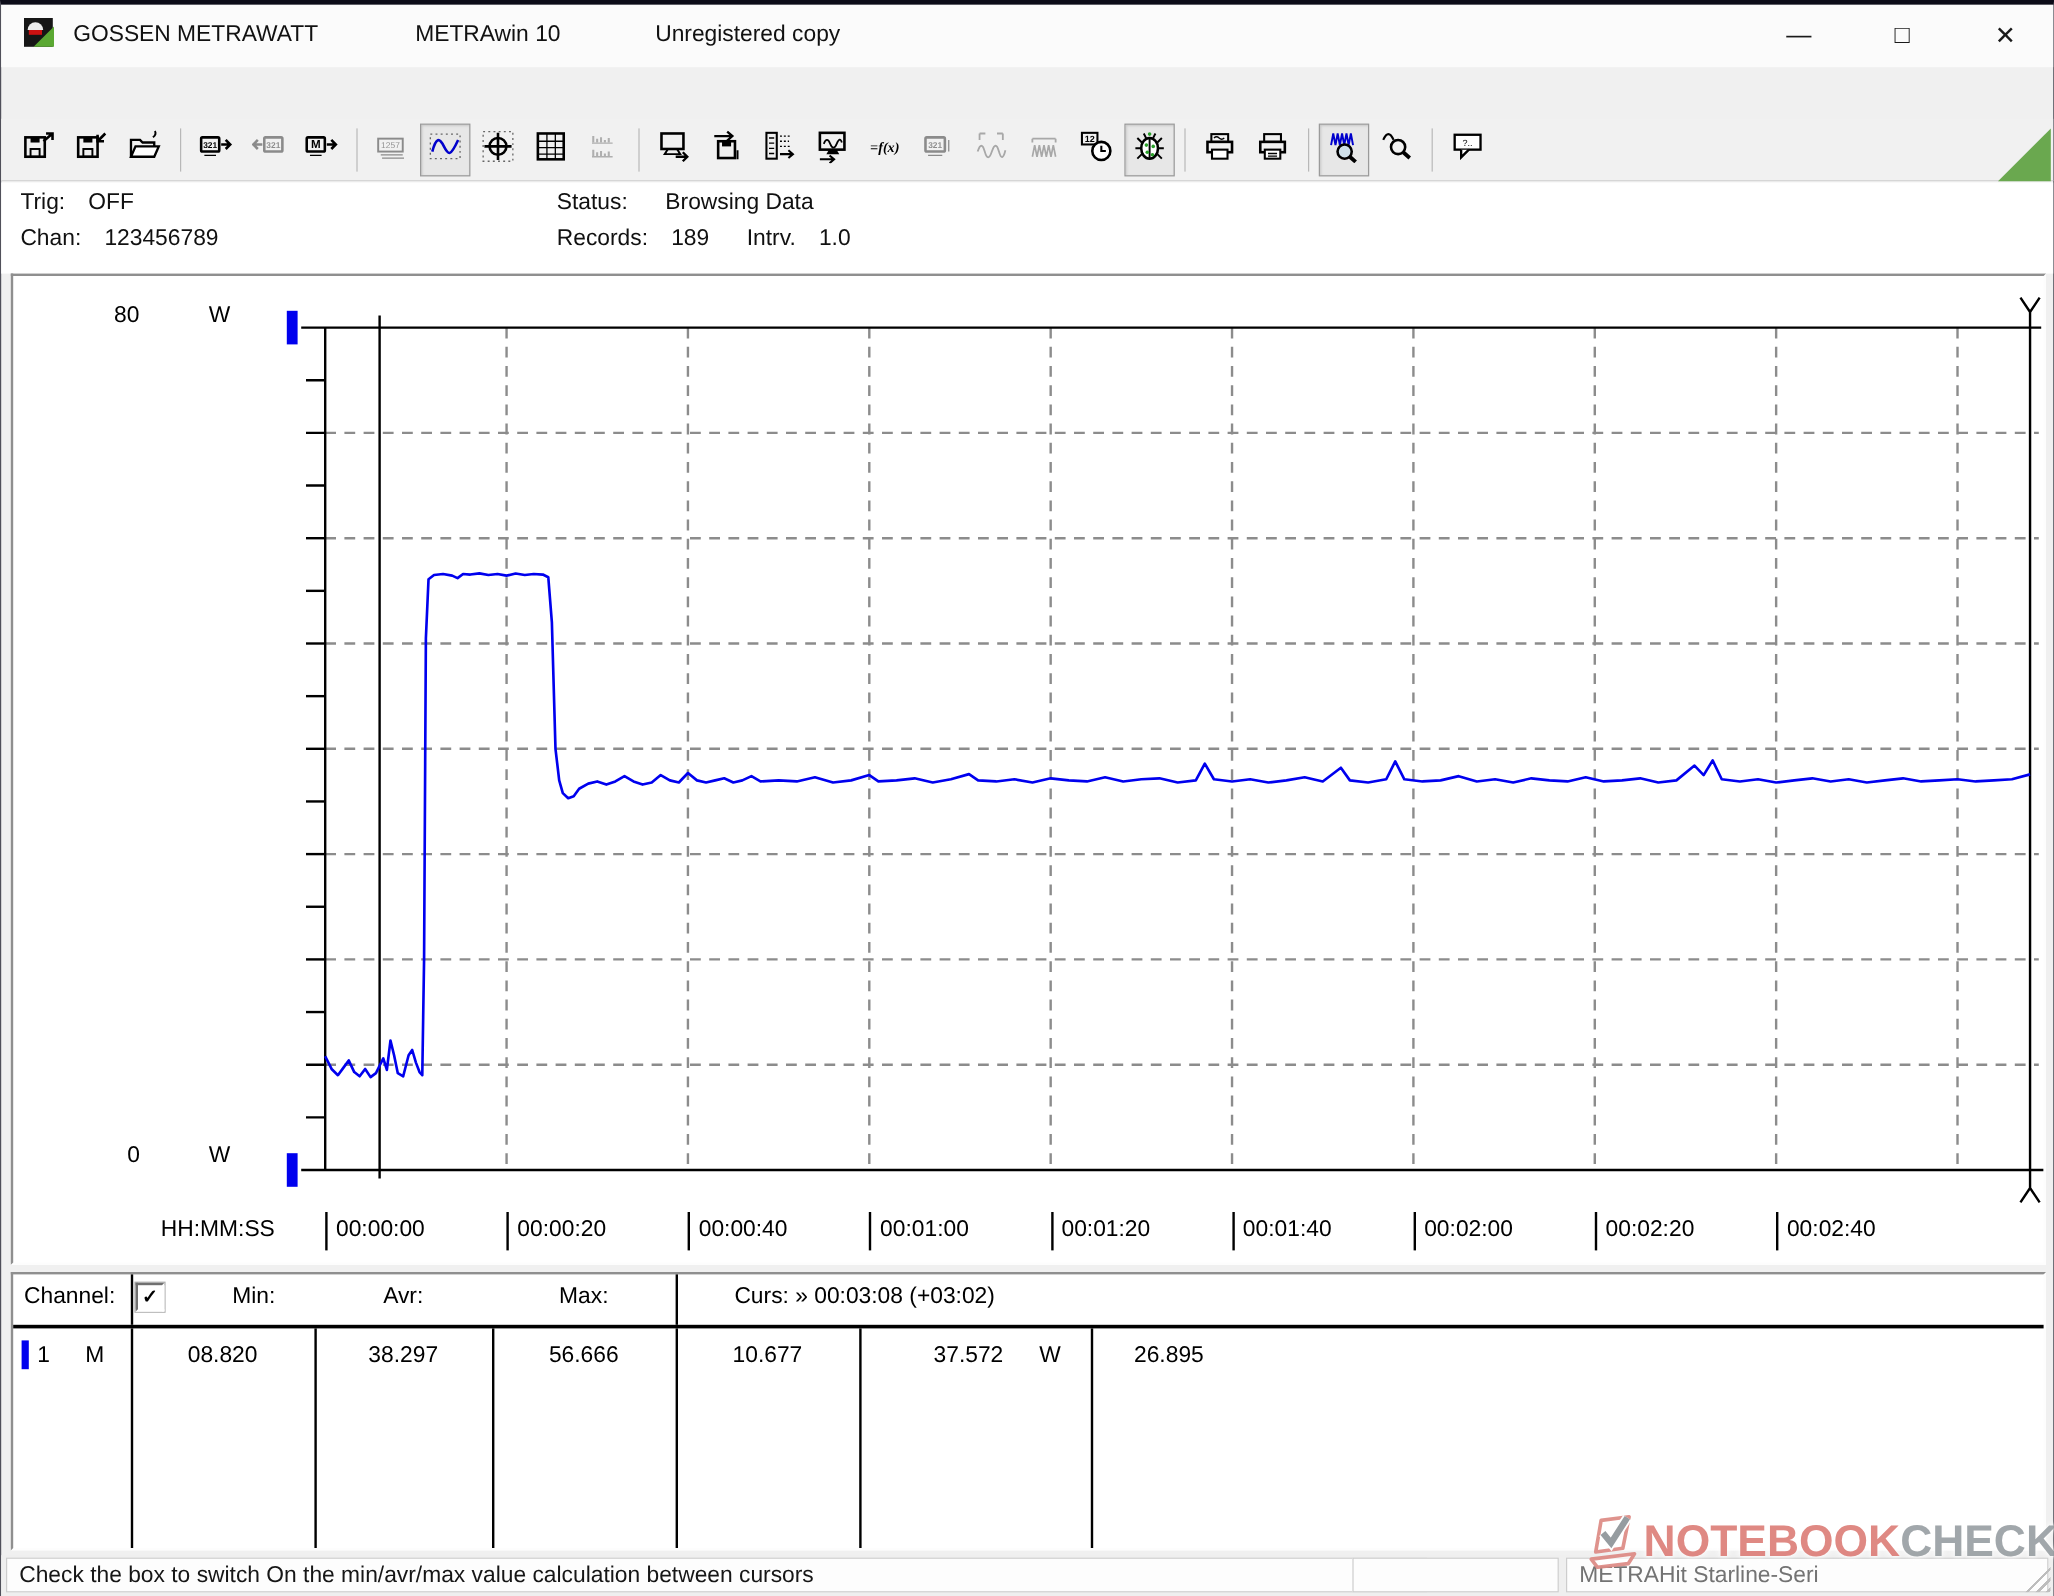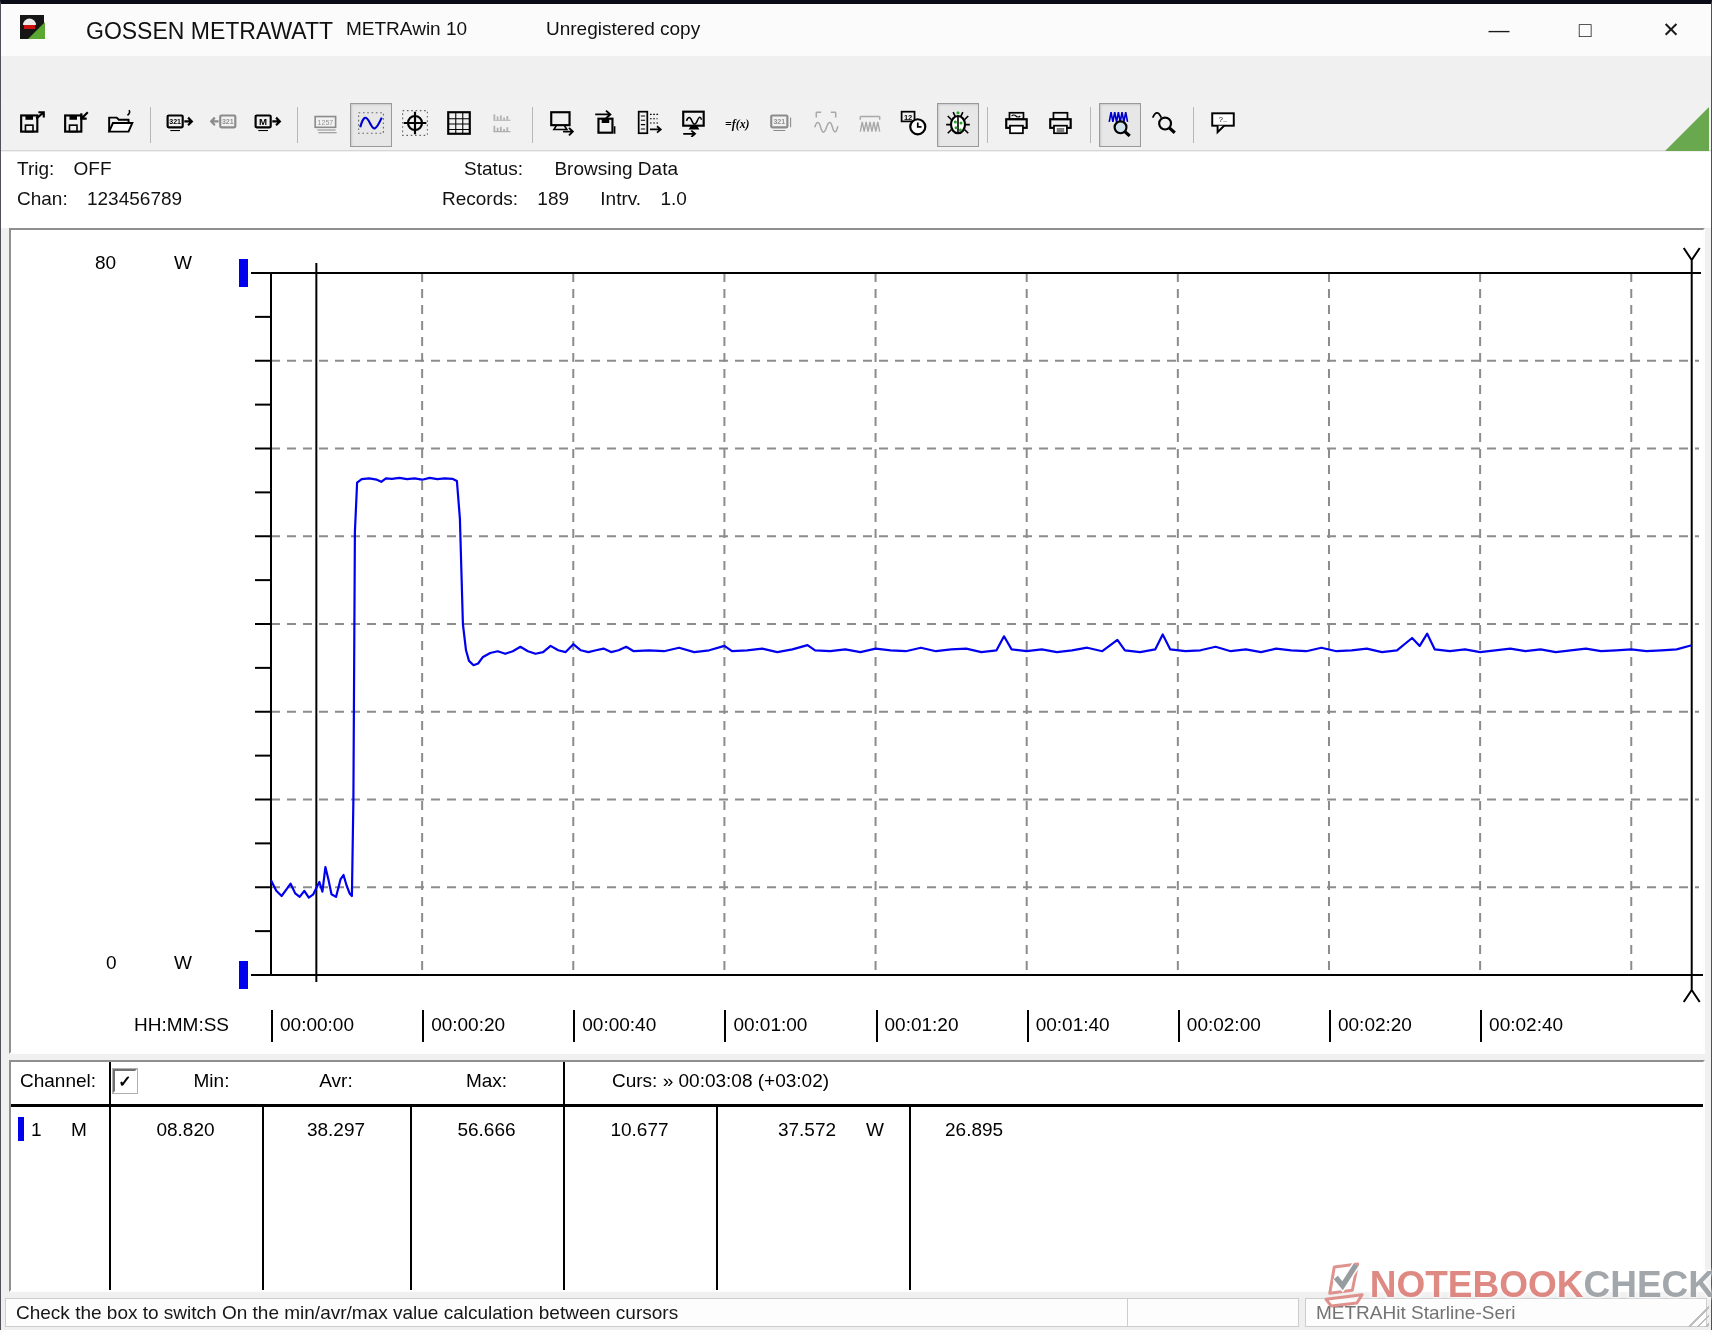"GOSSEN METRAWATT" .t-brand { font-size: 23px -> 19px; margin-left: 25px -> none }
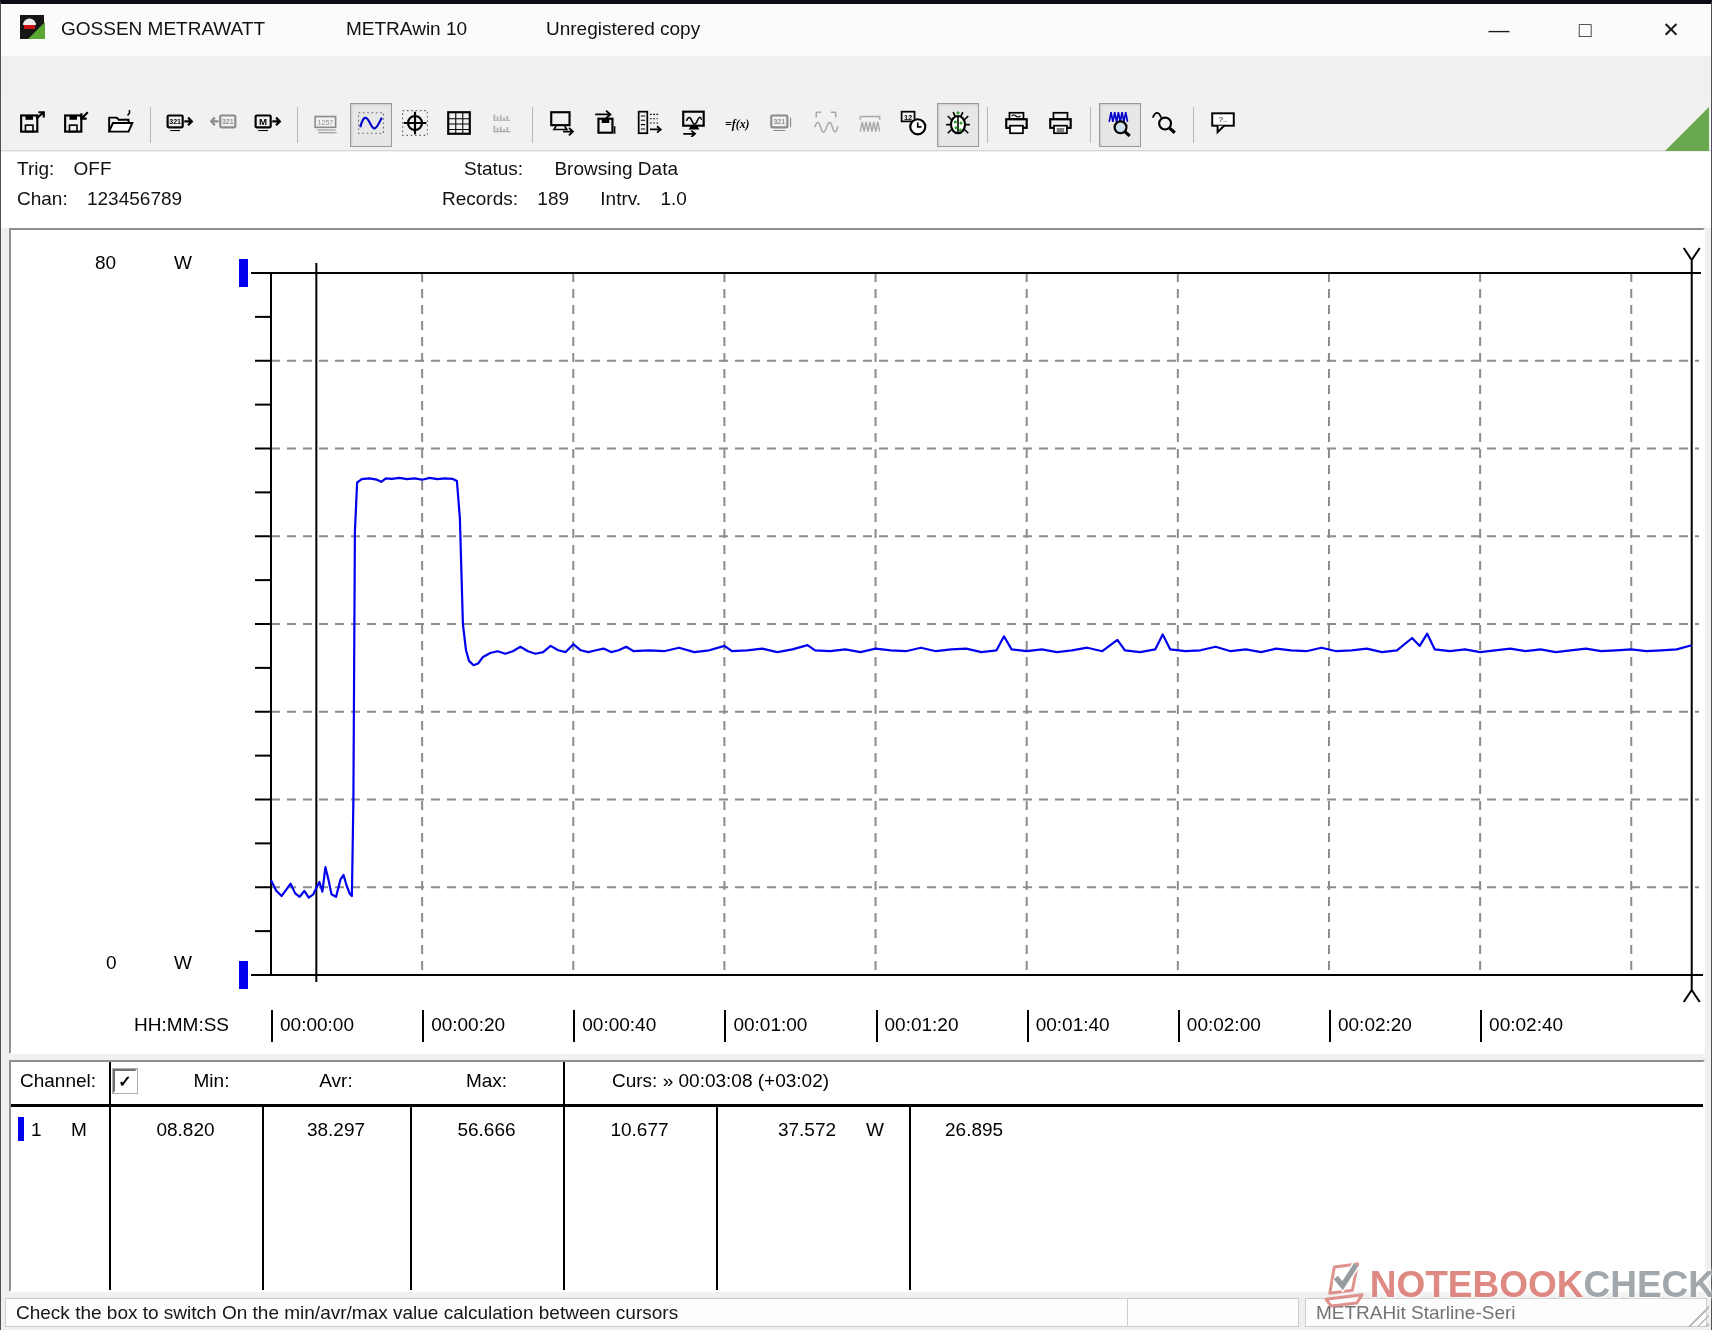"Records: 189 Intrv. 1.0" .info-m2 { left: 441px -> 463px }
